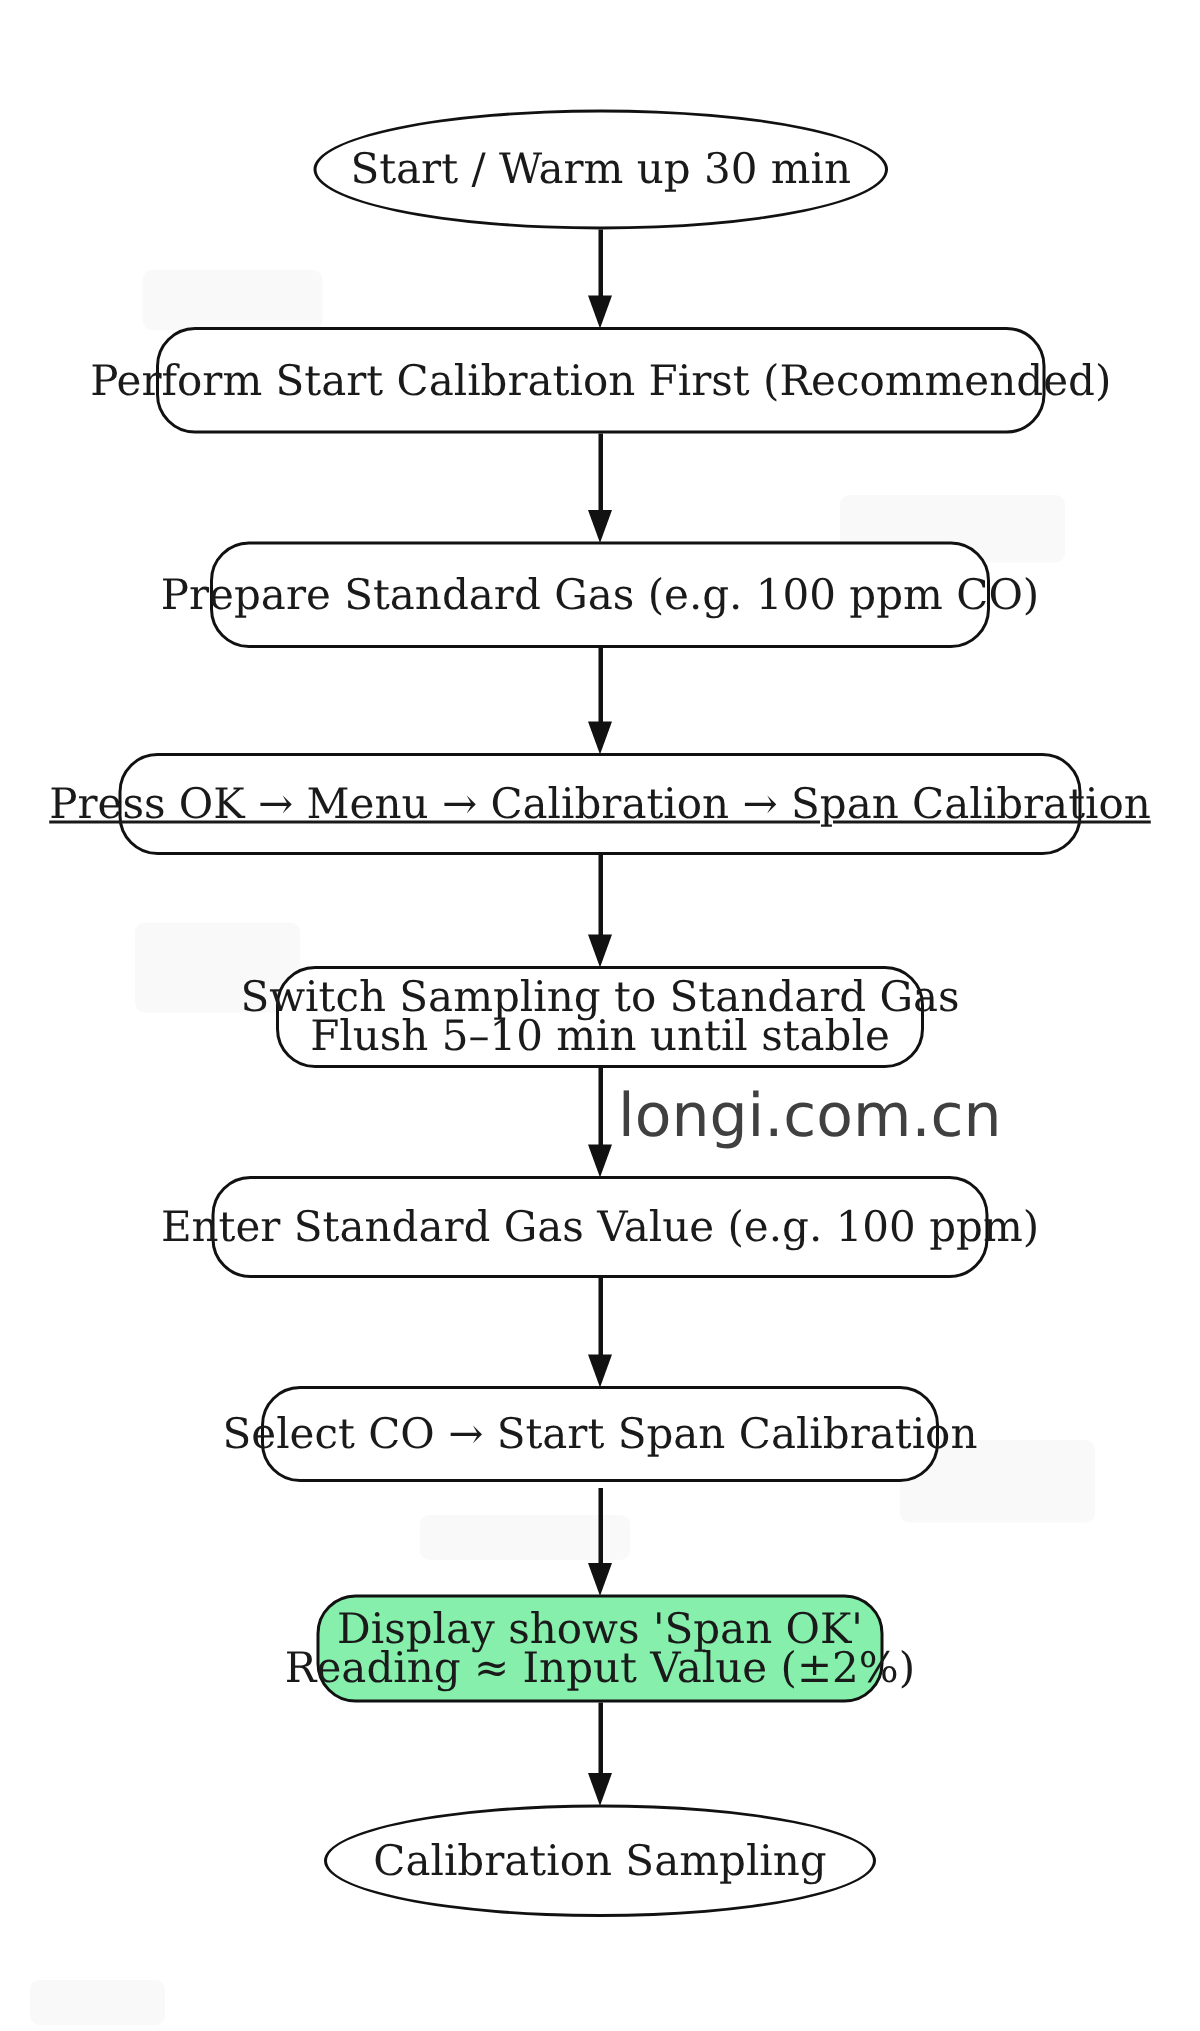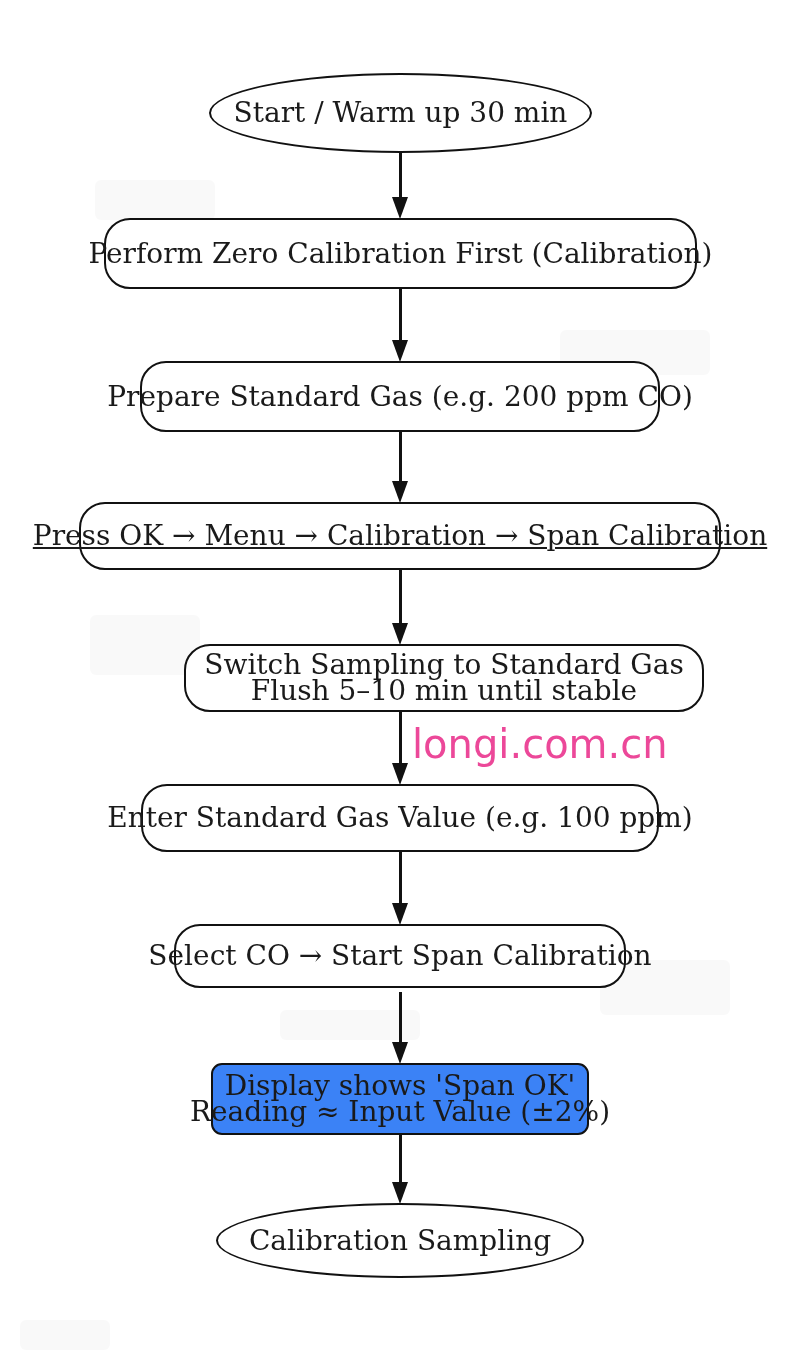"Perform Zero Calibration First" span { text: Zero Calibration First (Calibration -> Start Calibration First (Recommended }
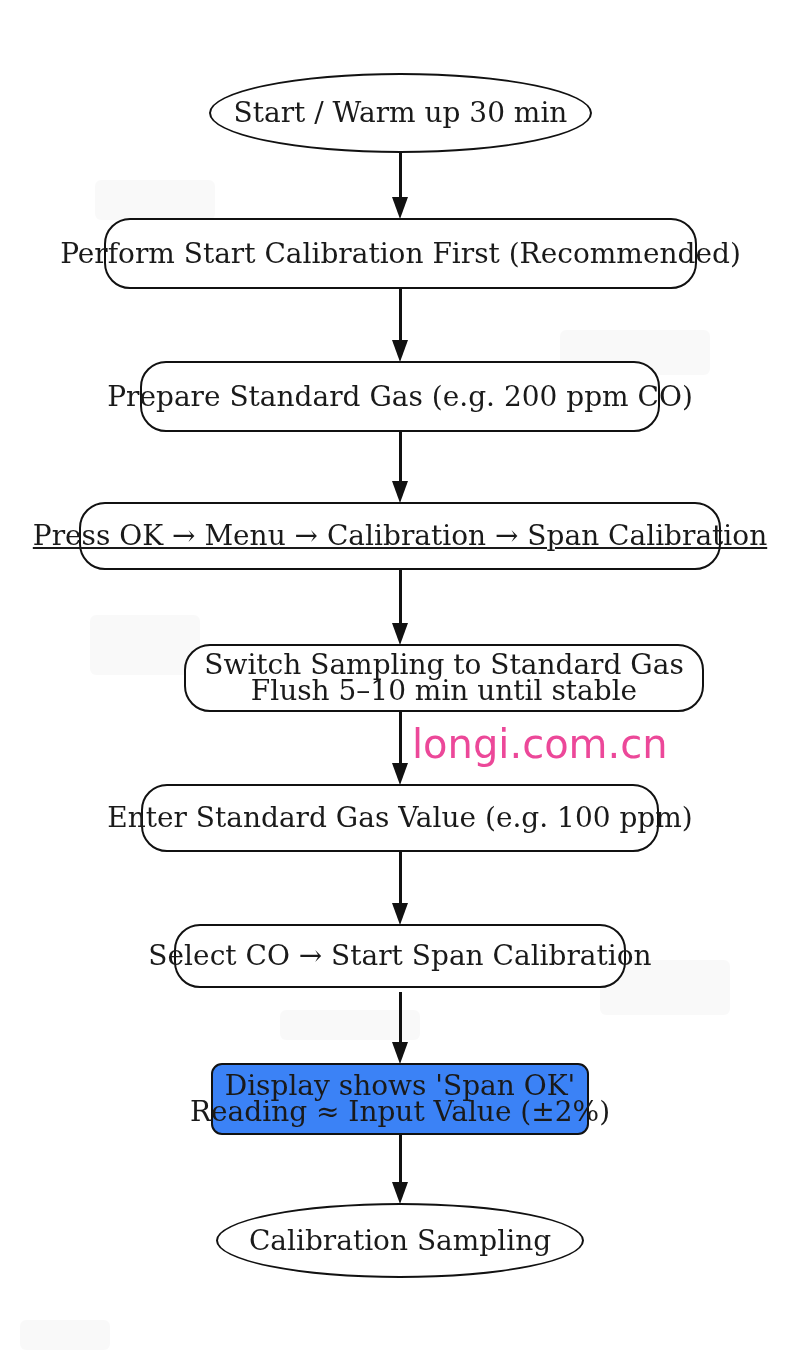"Prepare Standard Gas (e.g. 200" span { text: 200 -> 100 }
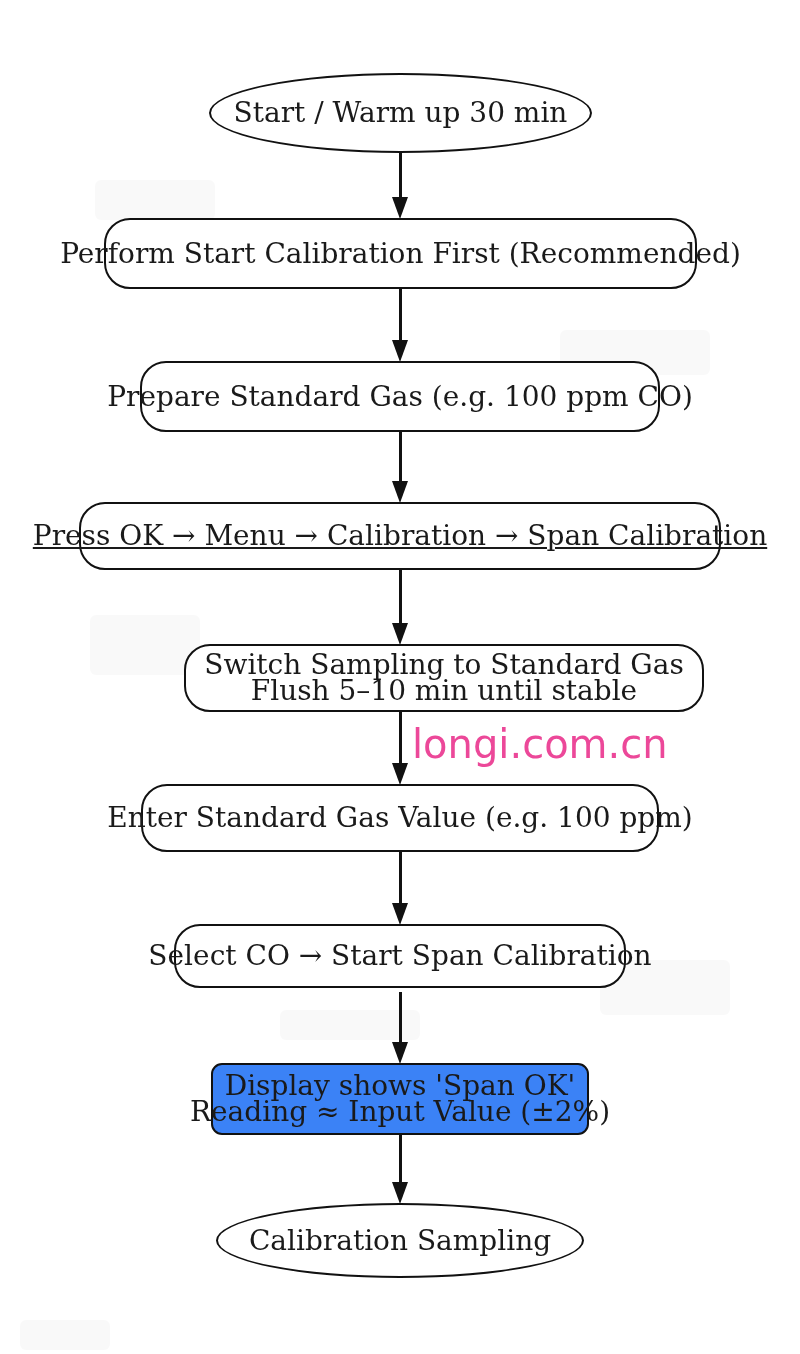"Switch Sampling to Standard Gas" .n4 { width: 520px -> 432px }
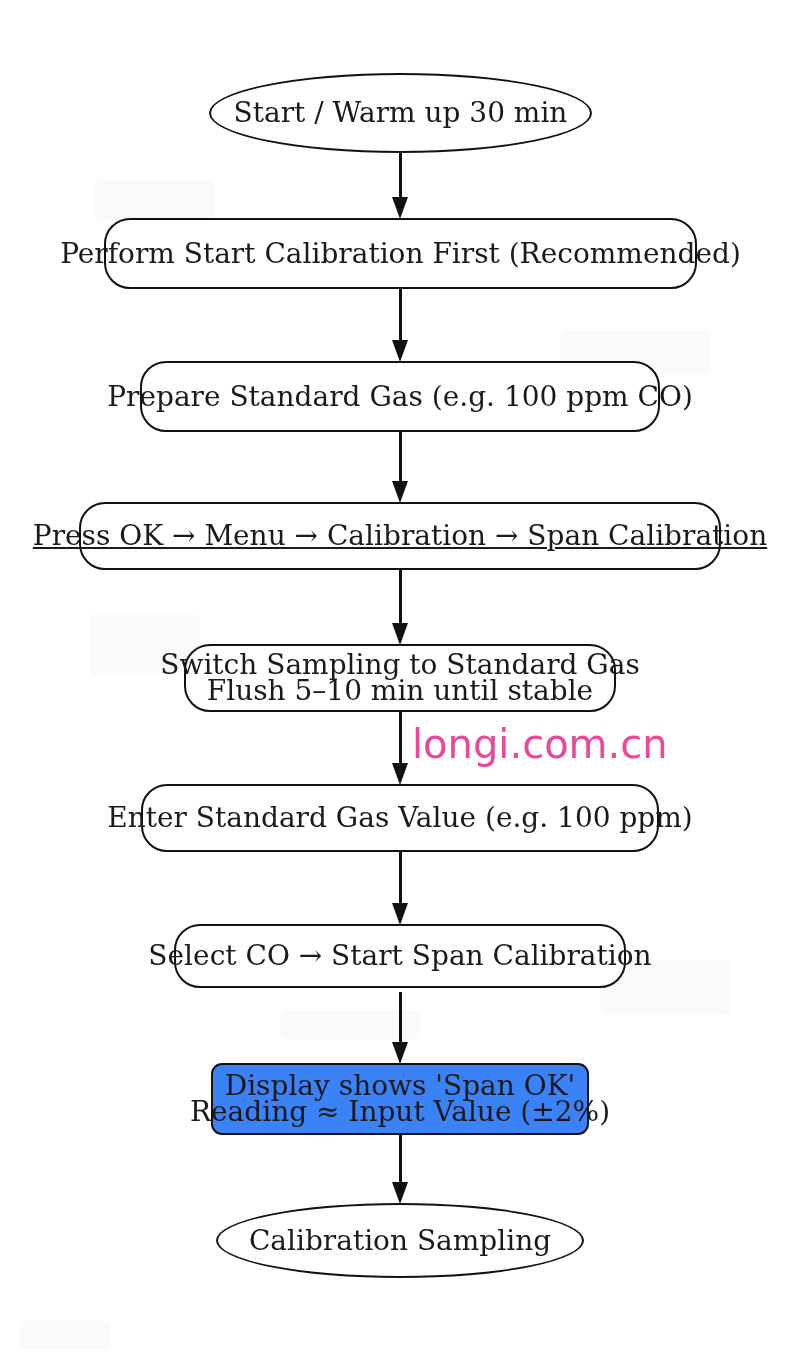"longi.com.cn" div.watermark { color: #ec4899 -> #404040 }
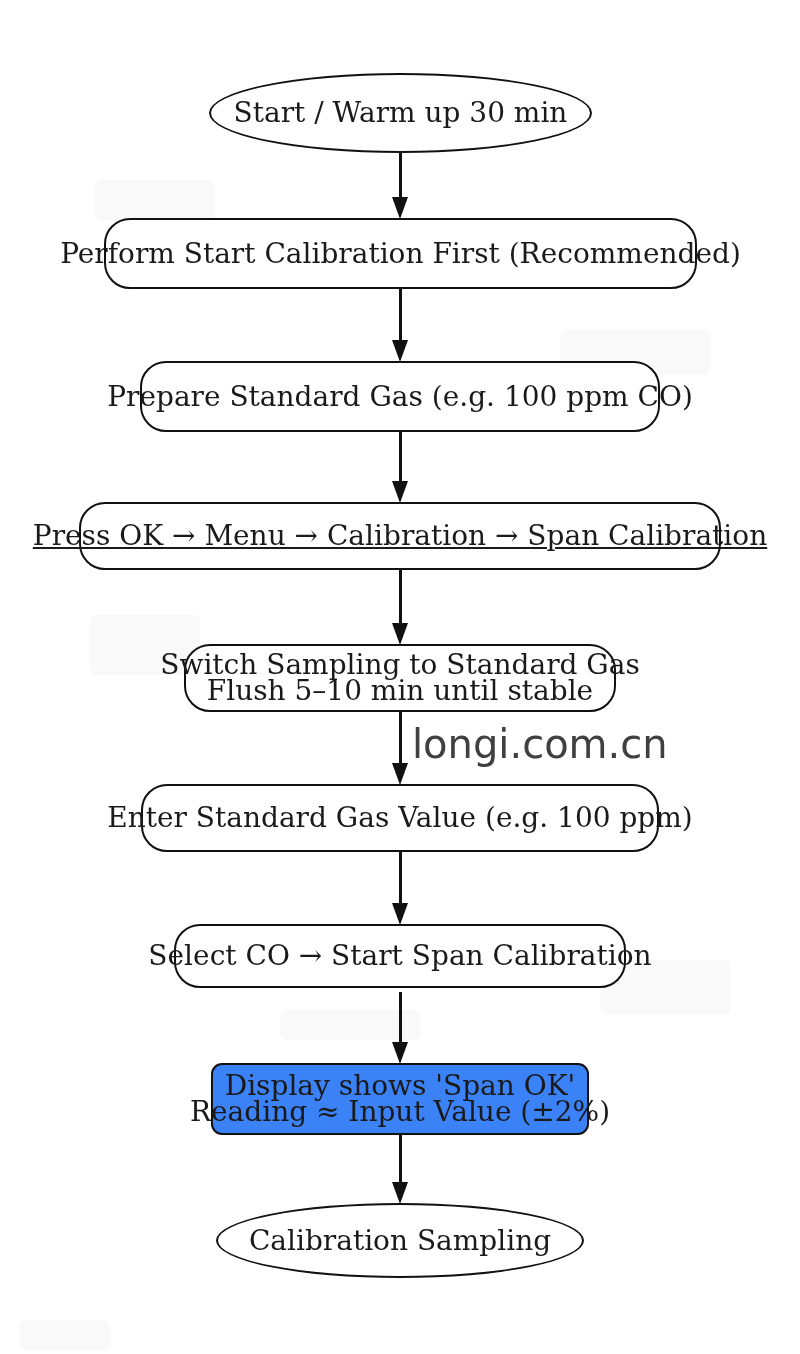"Display shows 'Span OK'" div.node { background: #3b82f6 -> #86efac; border-radius: 11px -> none }
